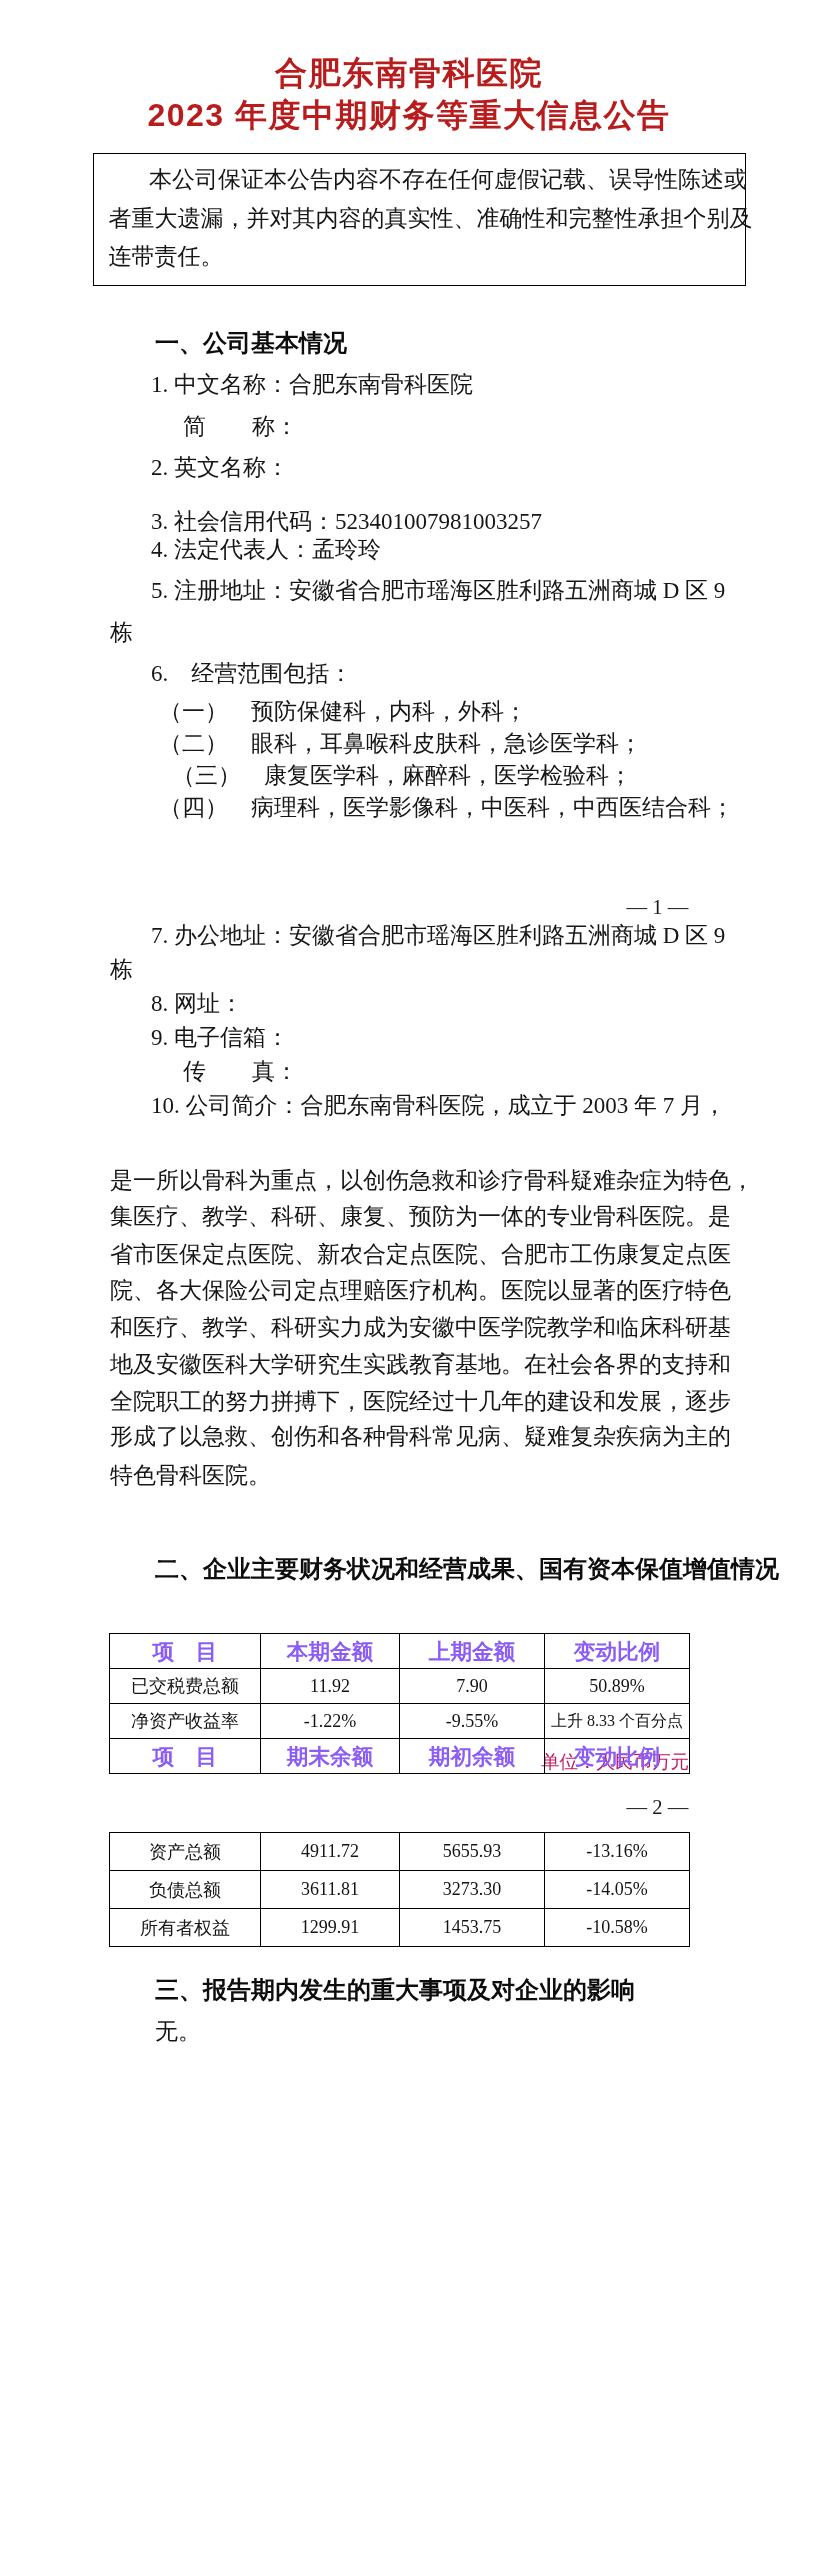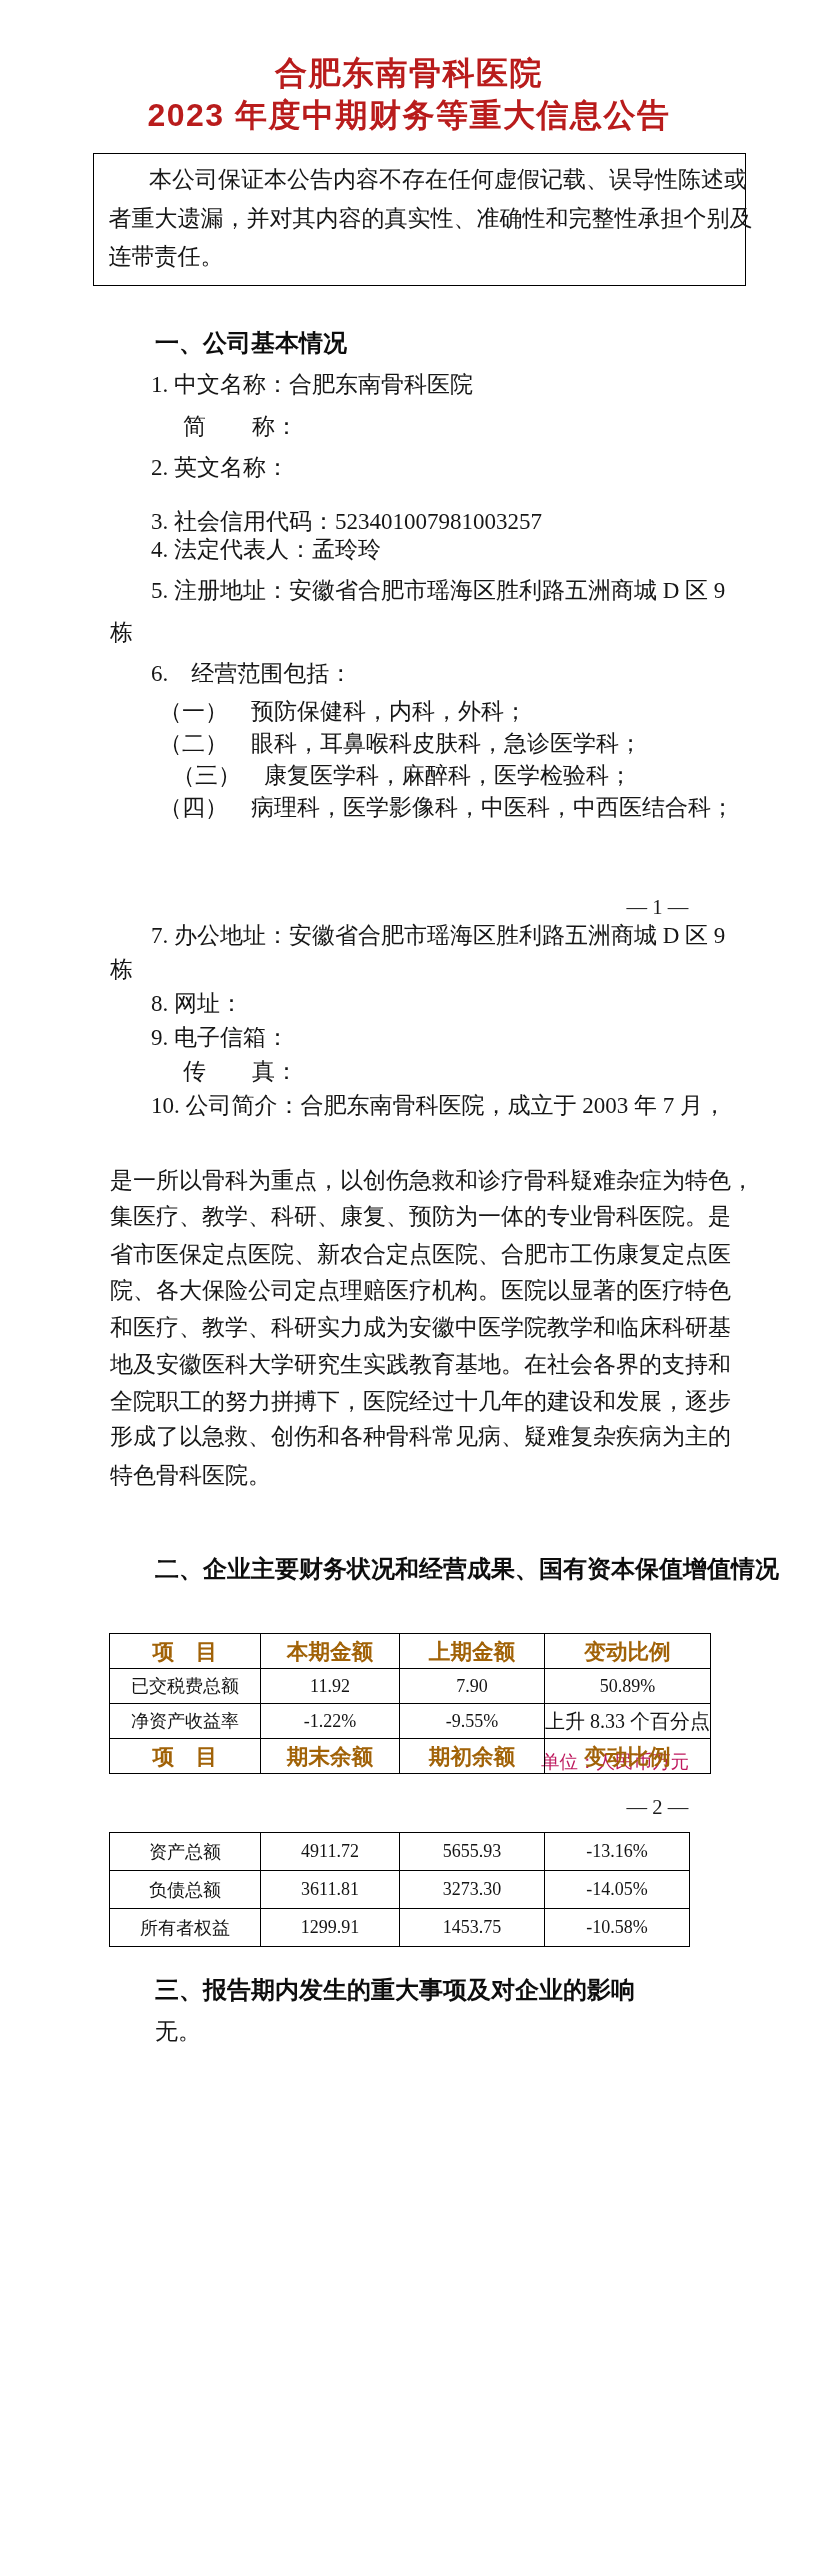"项 目" .fin-table td.hdr { color: #a16207 -> #8b5cf6 }
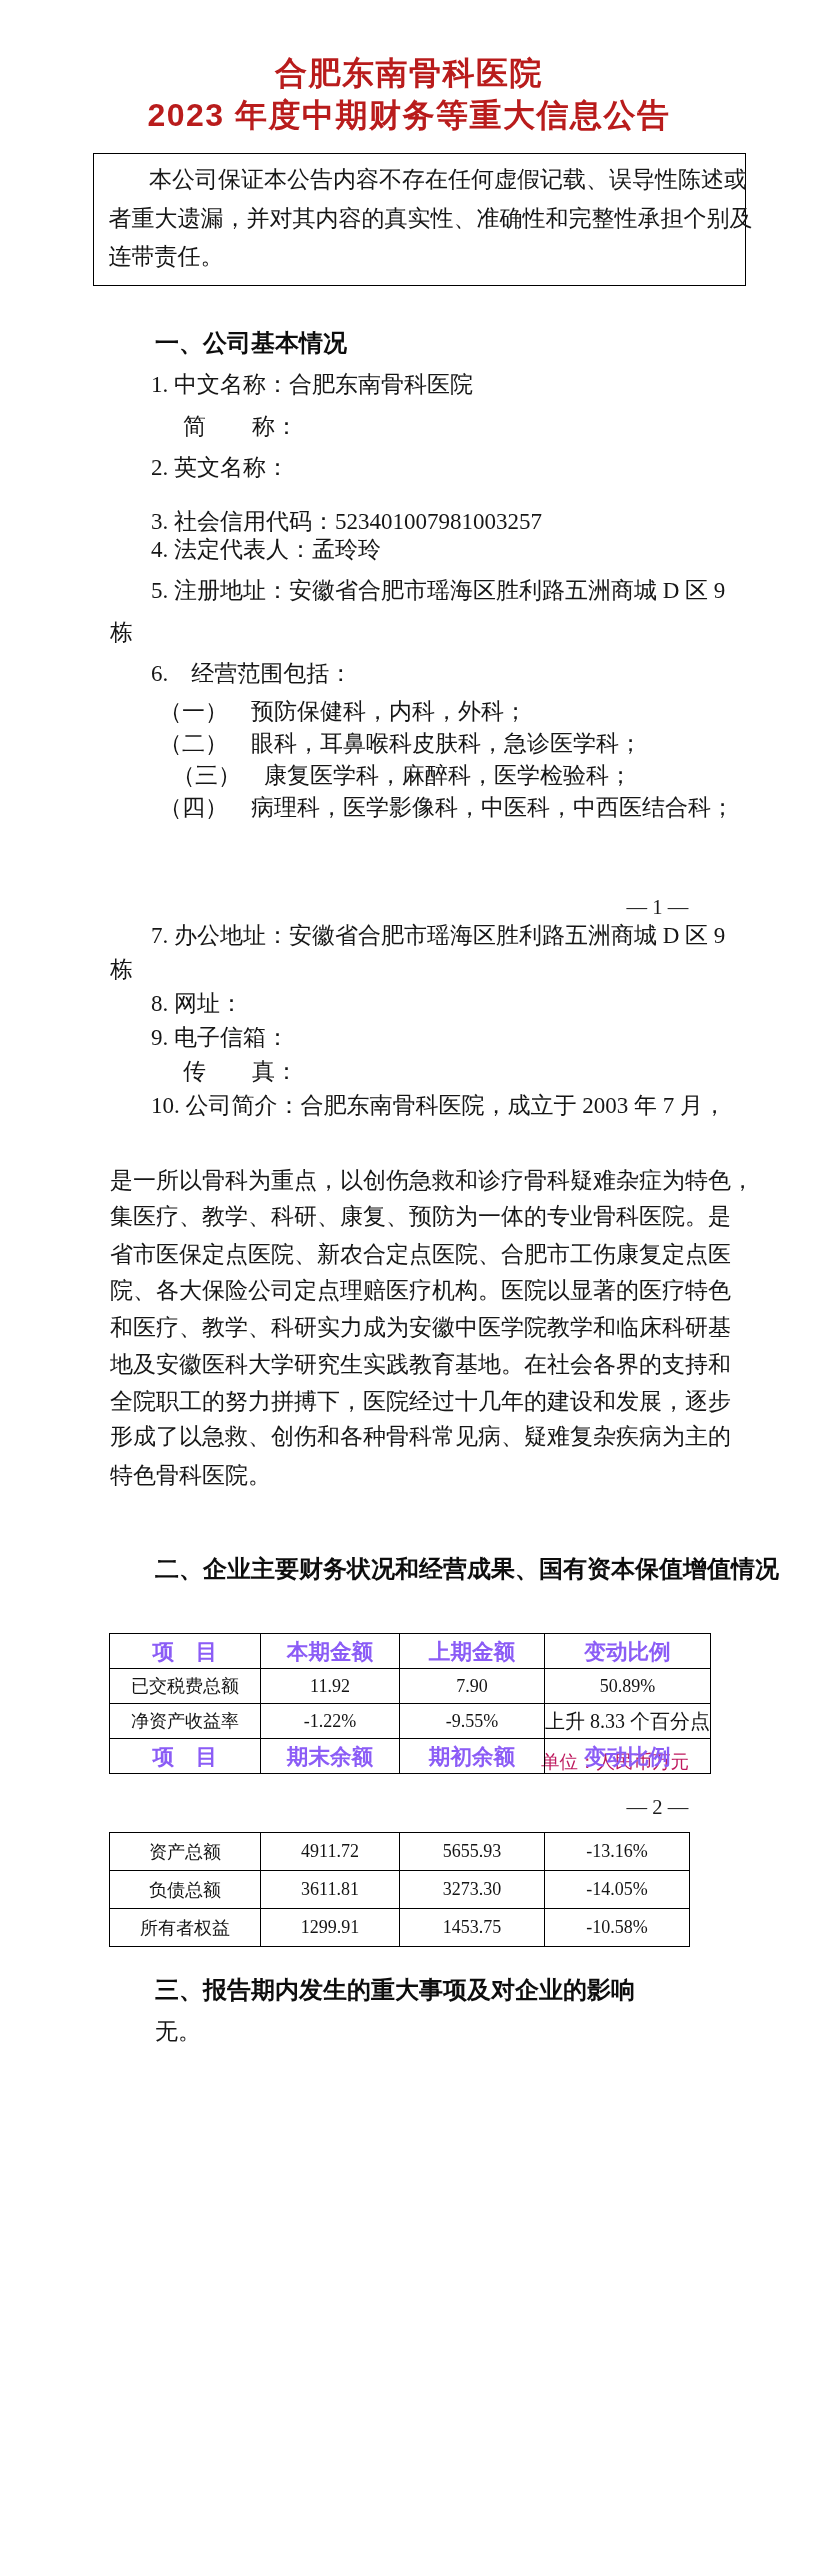"上升 8.33 个百分点" .fin-table td.small { font-size: 20px -> 16px }
